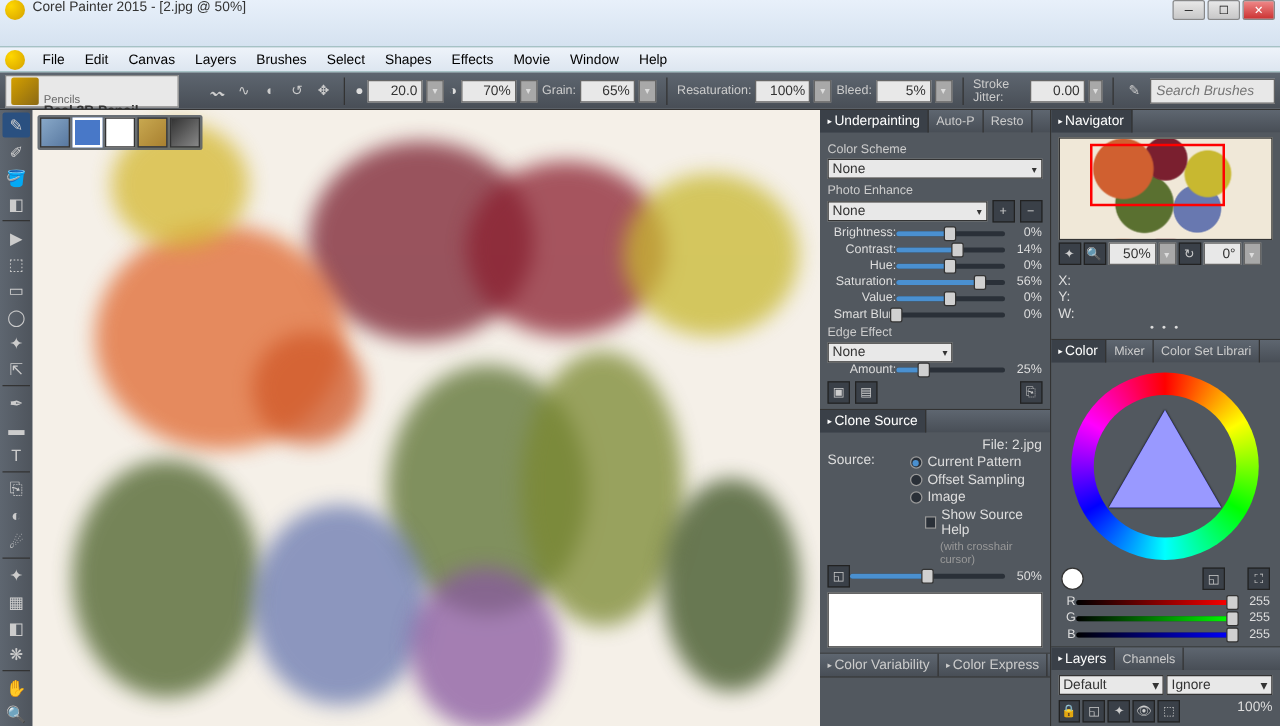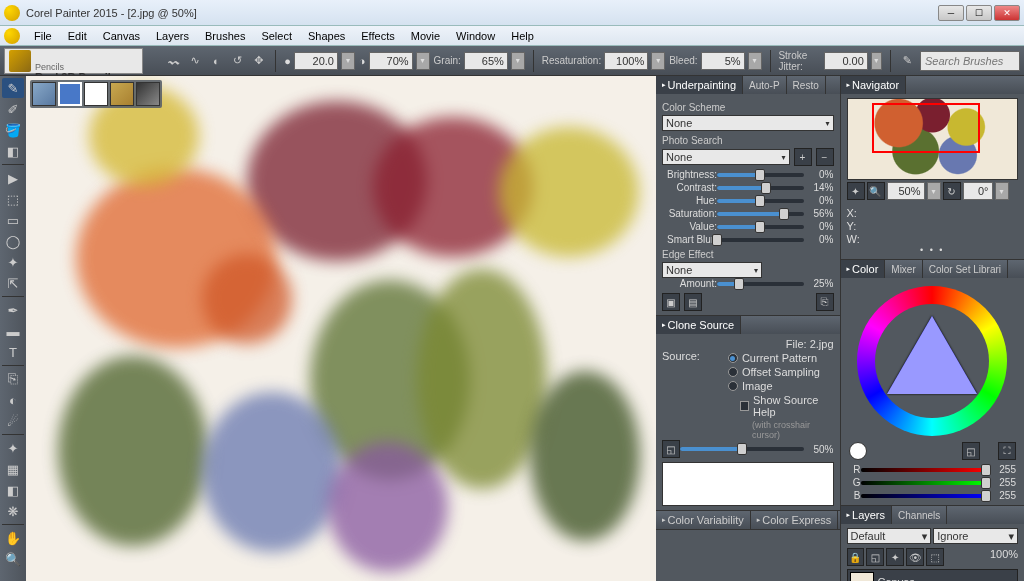"Corel Painter 2015 - [2.jpg" .titlebar { align-items: center -> flex-start; height: 26px -> 38px }
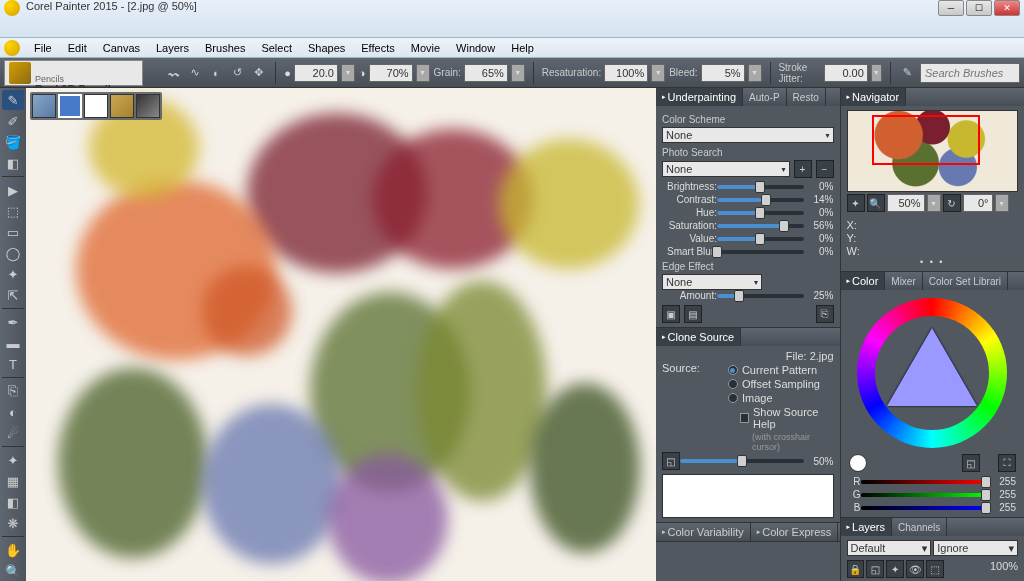"Photo Search" div.section-label { text: Search -> Enhance }
